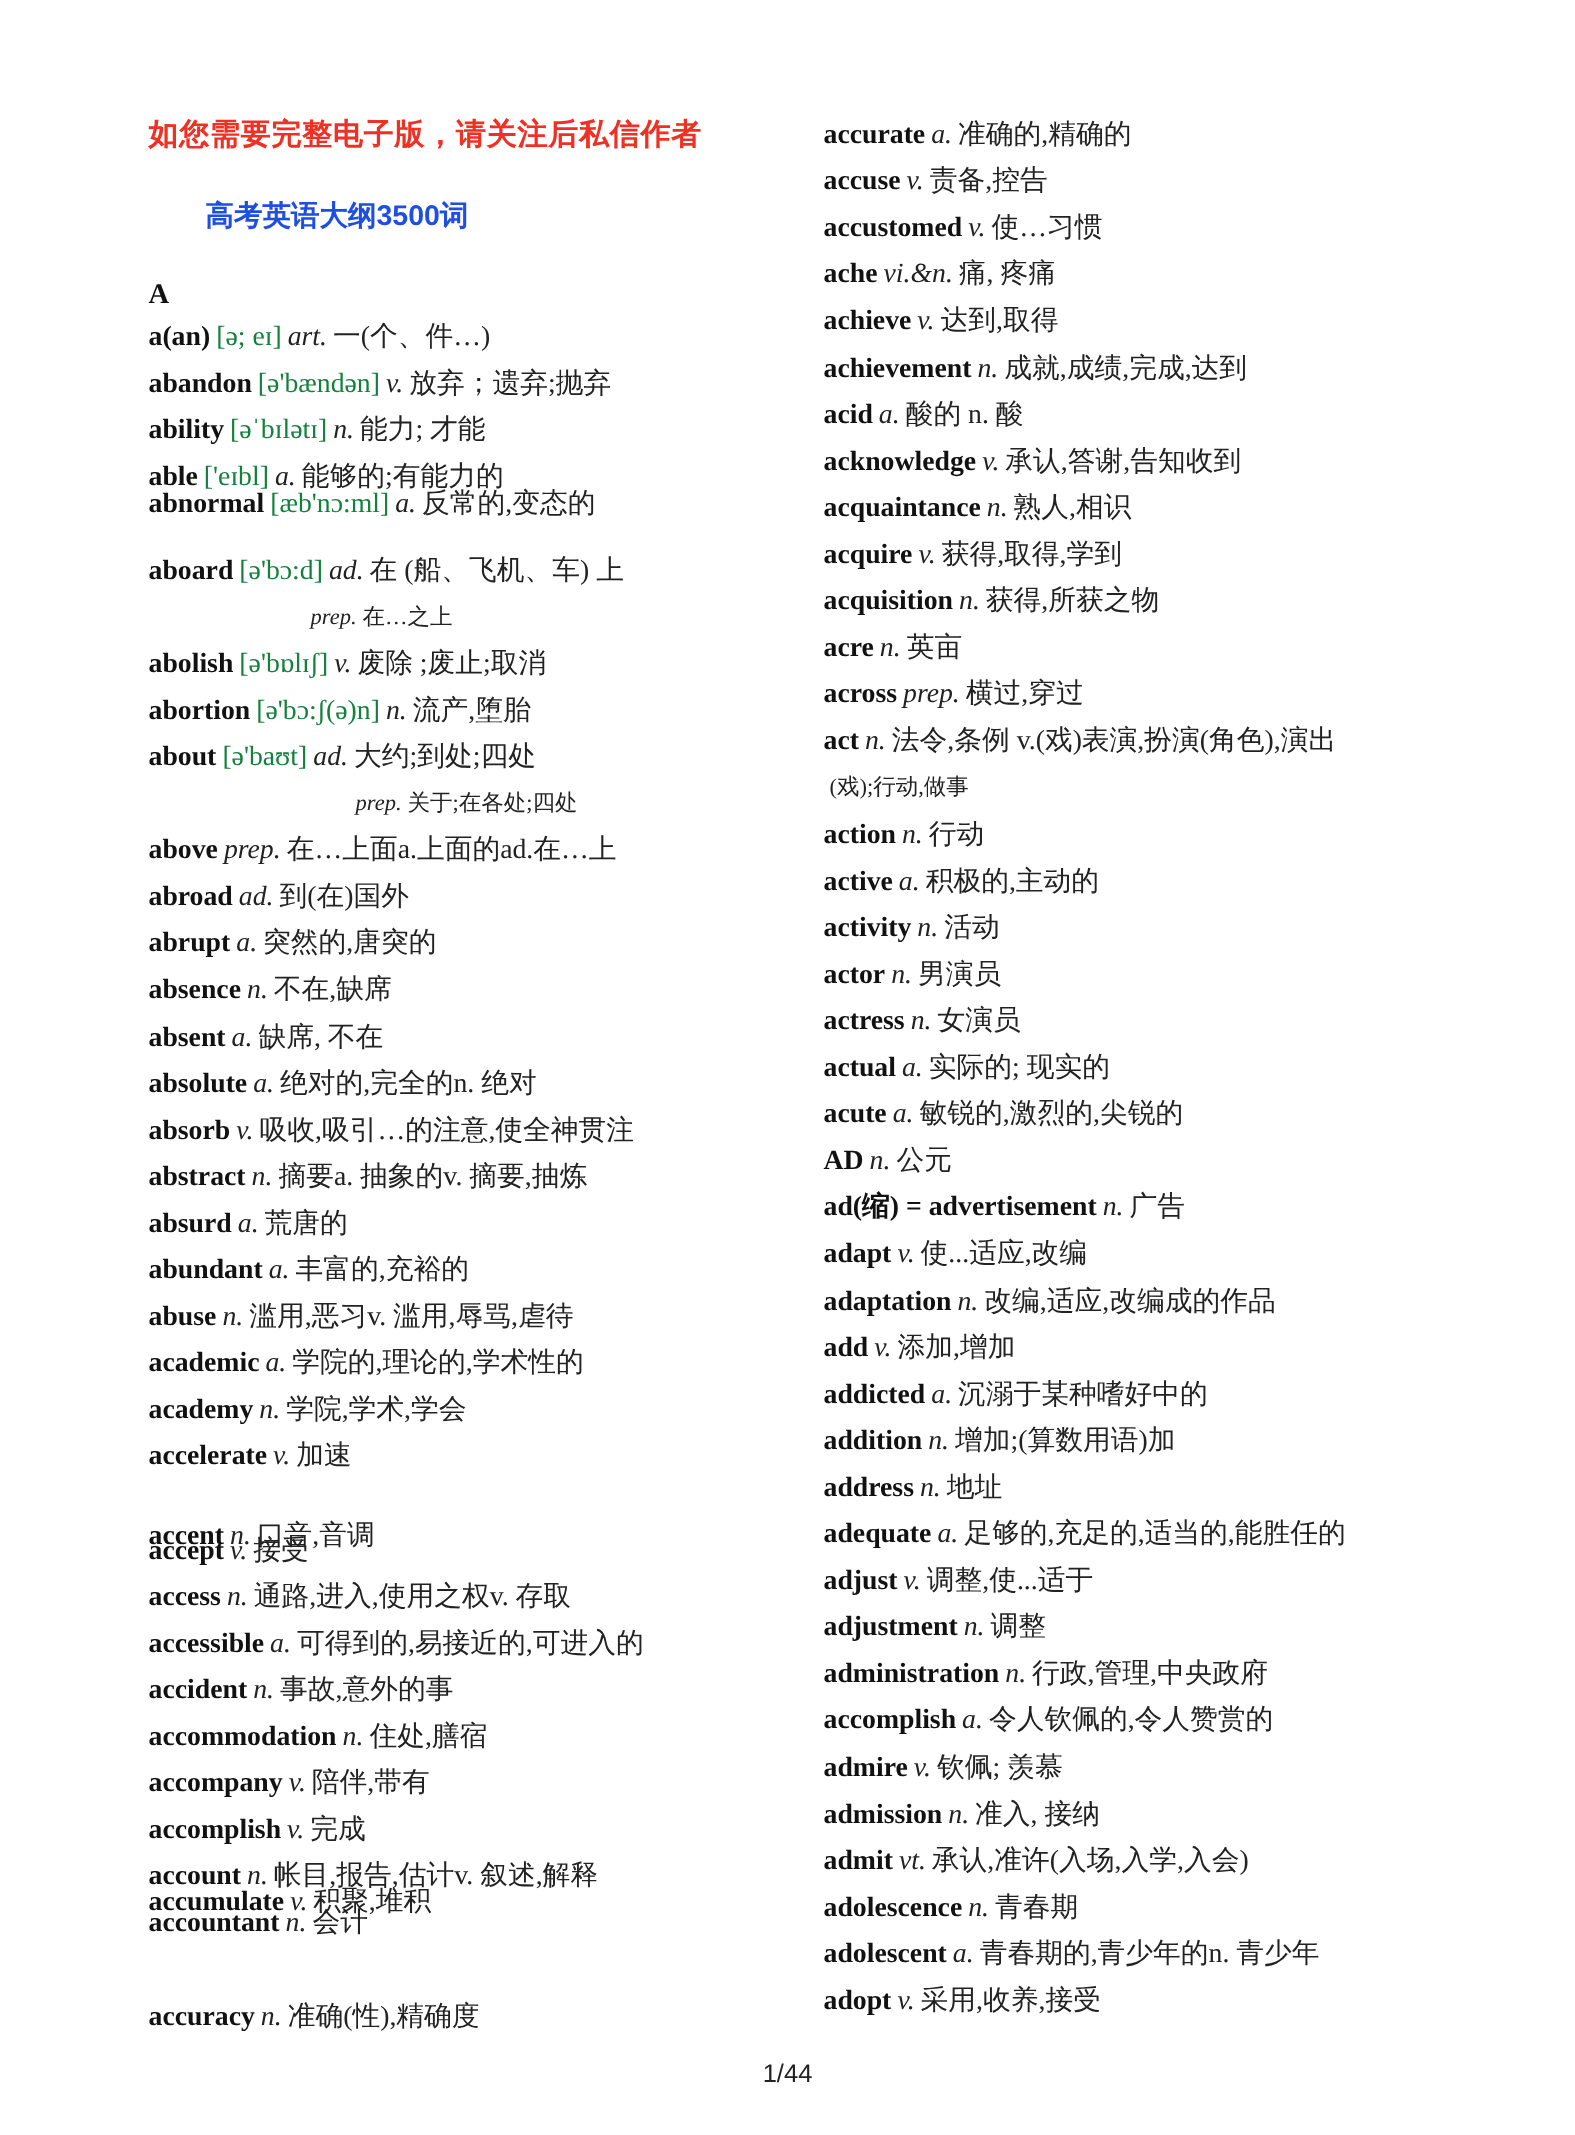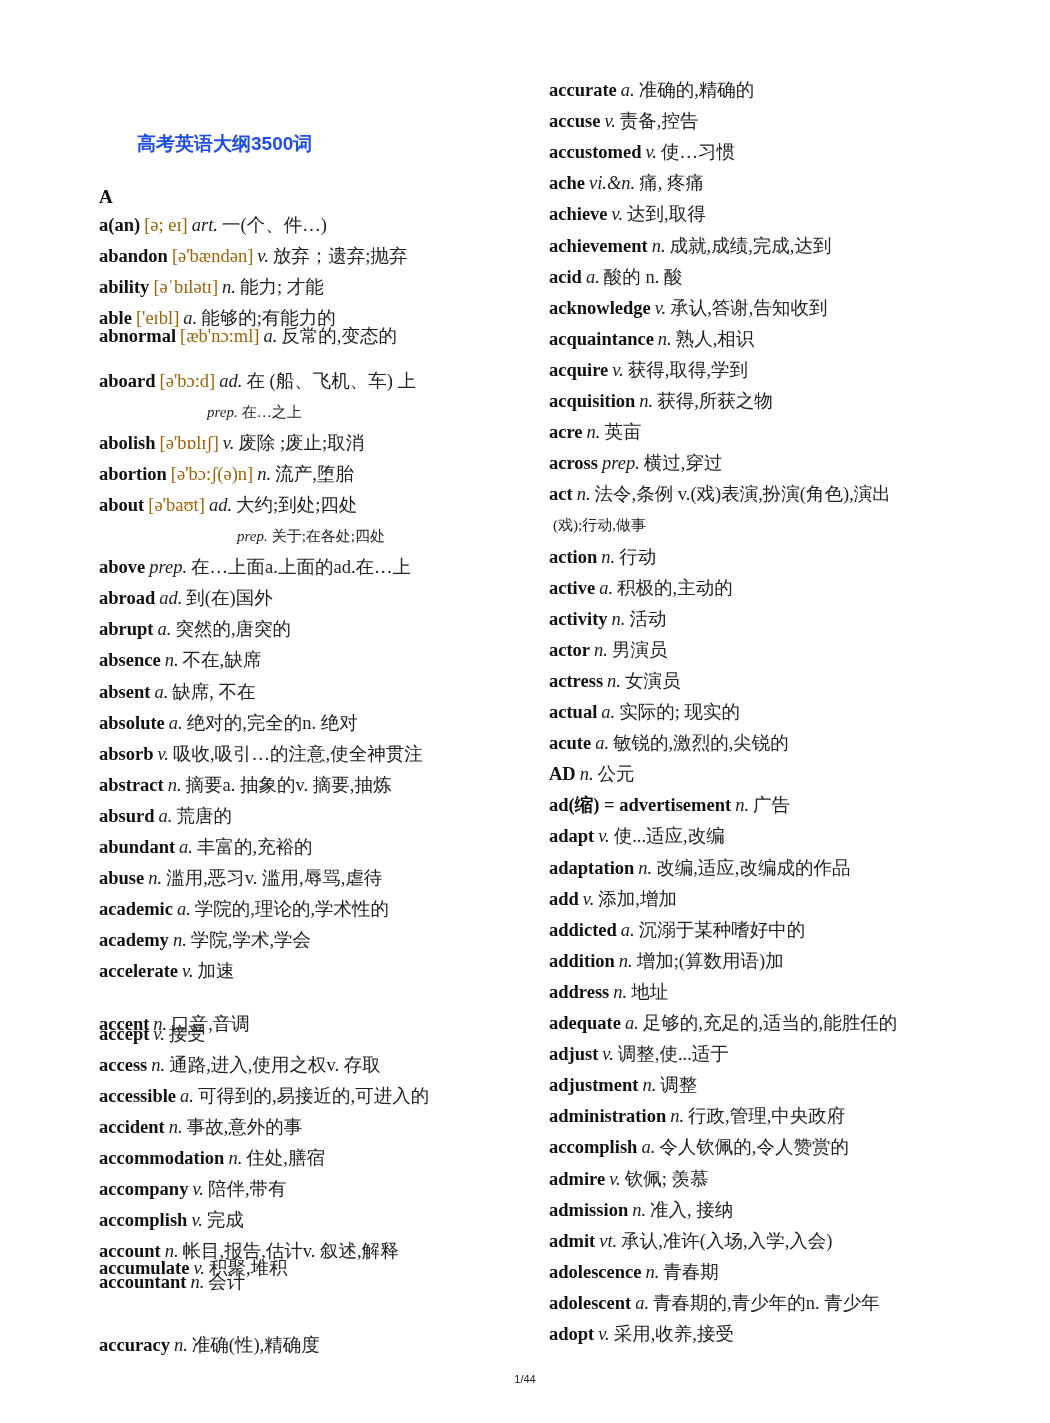"如您需要完整电子版，请关注后私信作者" div.promo { html: none -> <div>如您需要完整电子版，请关注后私信作者</div> }
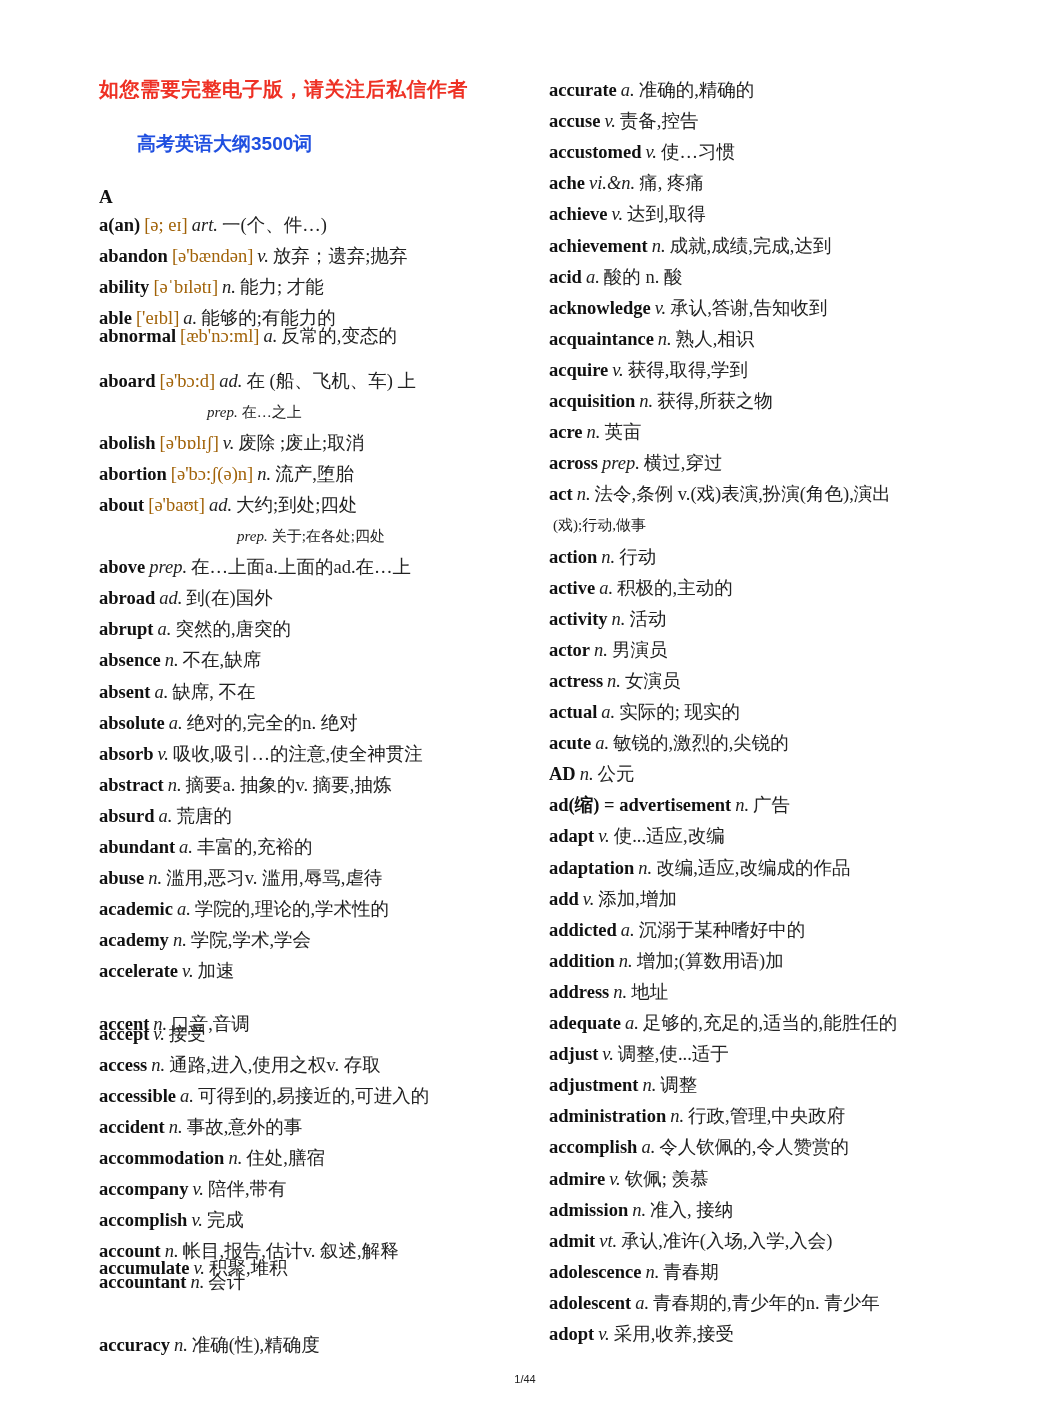"[ə; eɪ]" .phon { color: #a16207 -> #15803d }
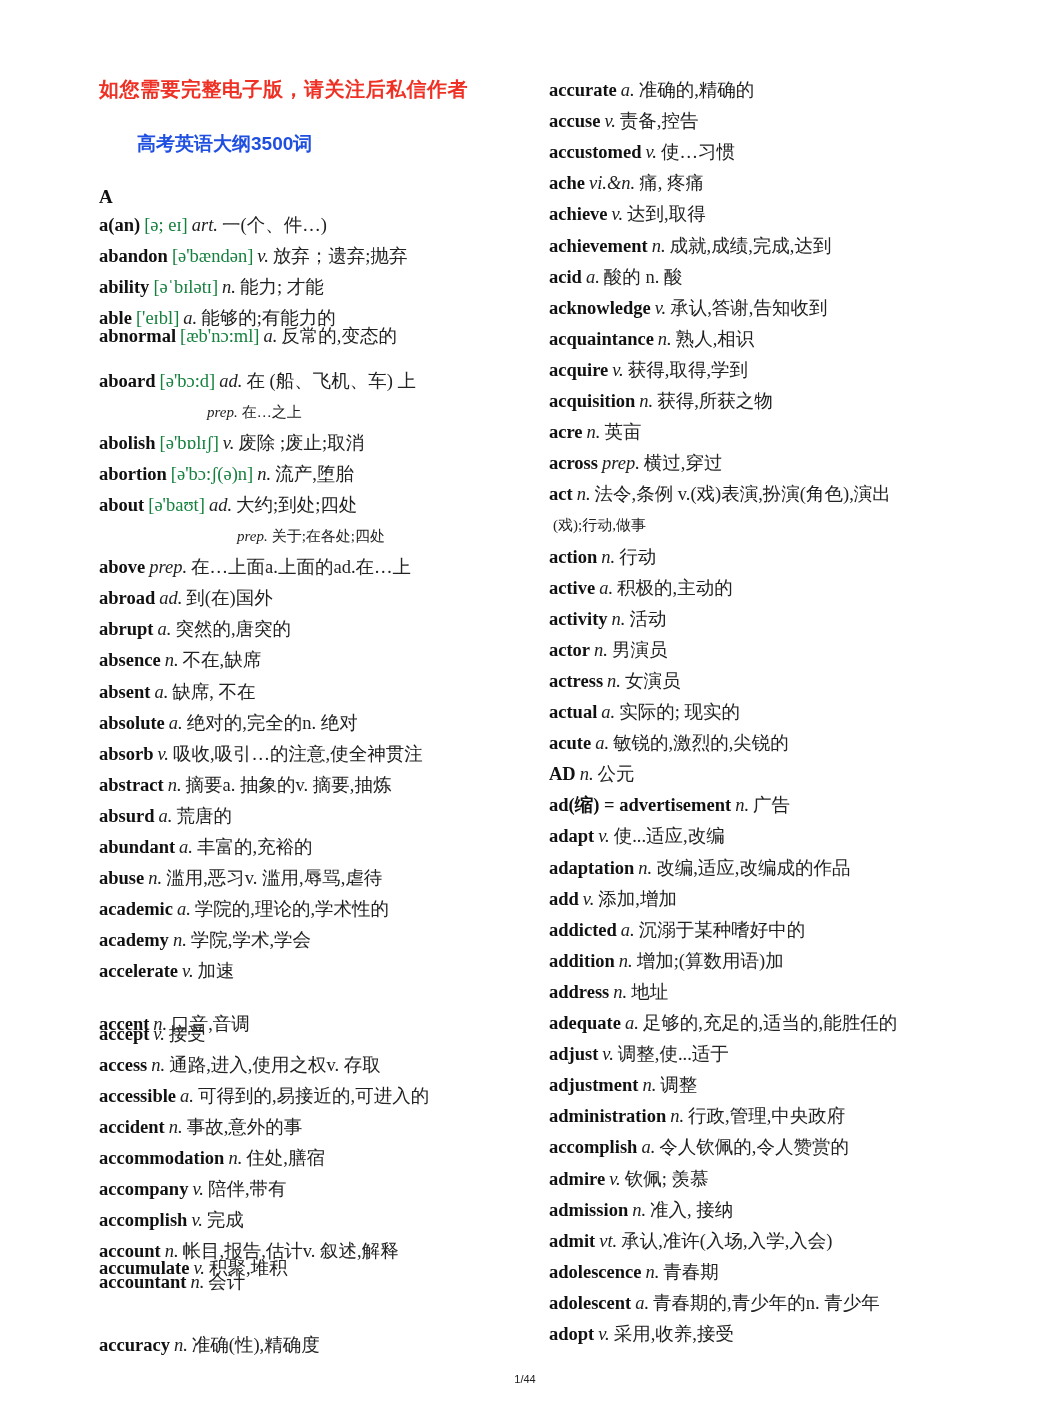"1/44" .page-number { font-size: 11px -> 17px }
